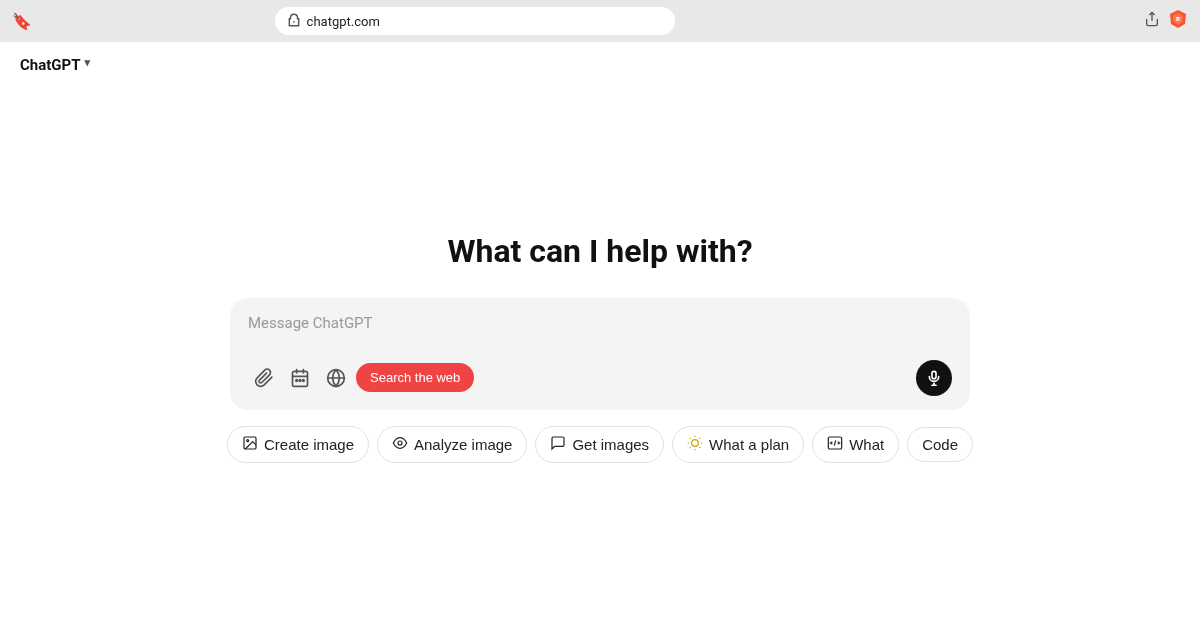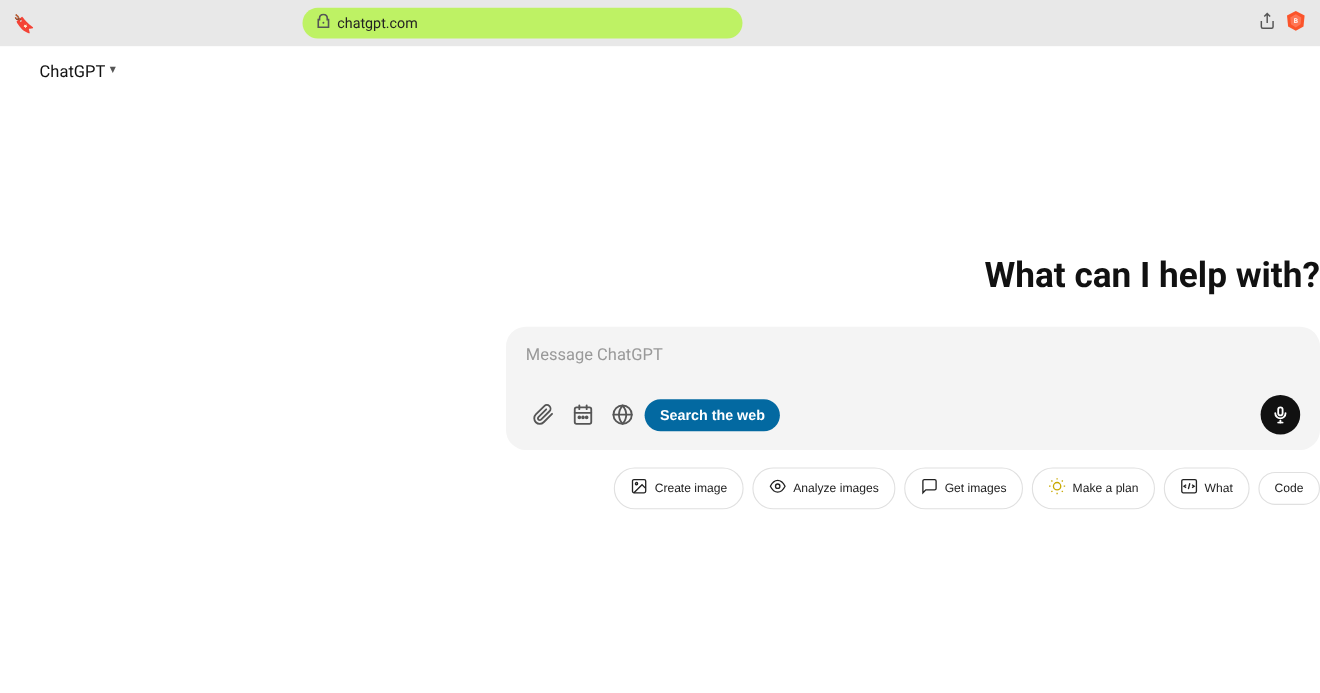"chatgpt.com" .browser-url-bar { background: #bef264 -> #ffffff }
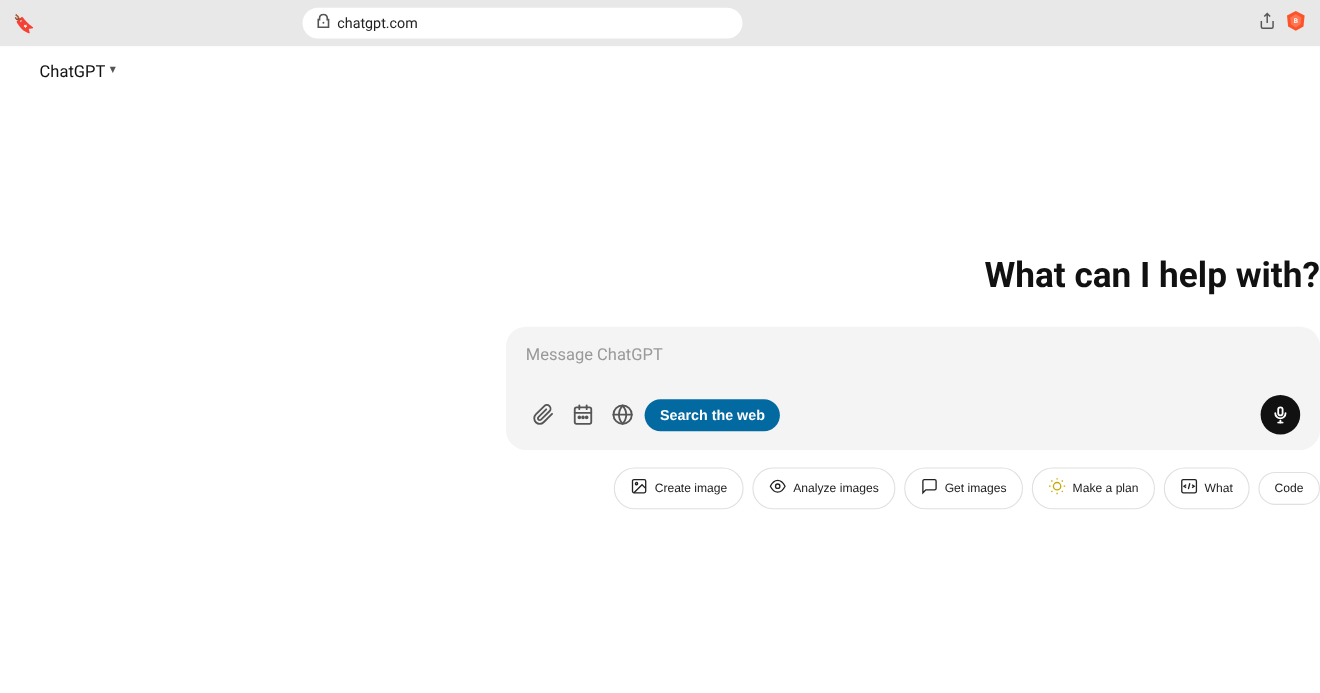"ChatGPT" .app-title { font-weight: 400 -> 700; margin-left: 16px -> none }
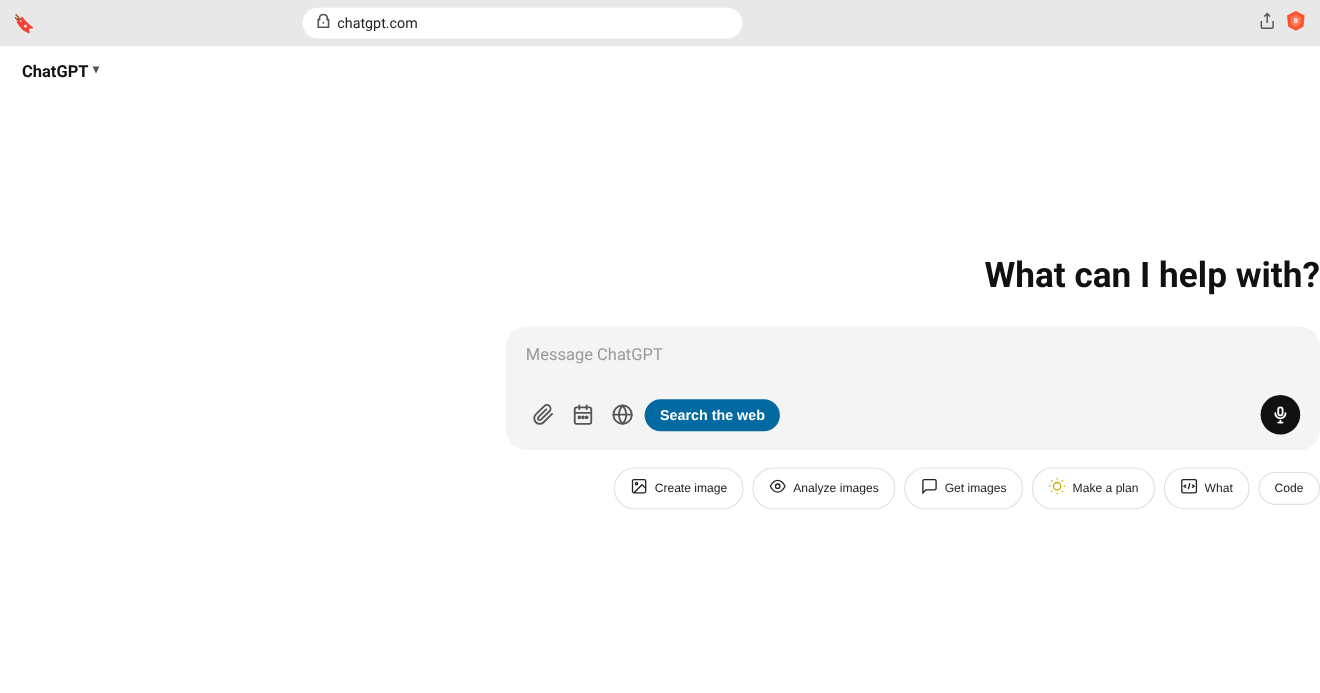"What can I help with?" .main-content { align-items: flex-end -> center }
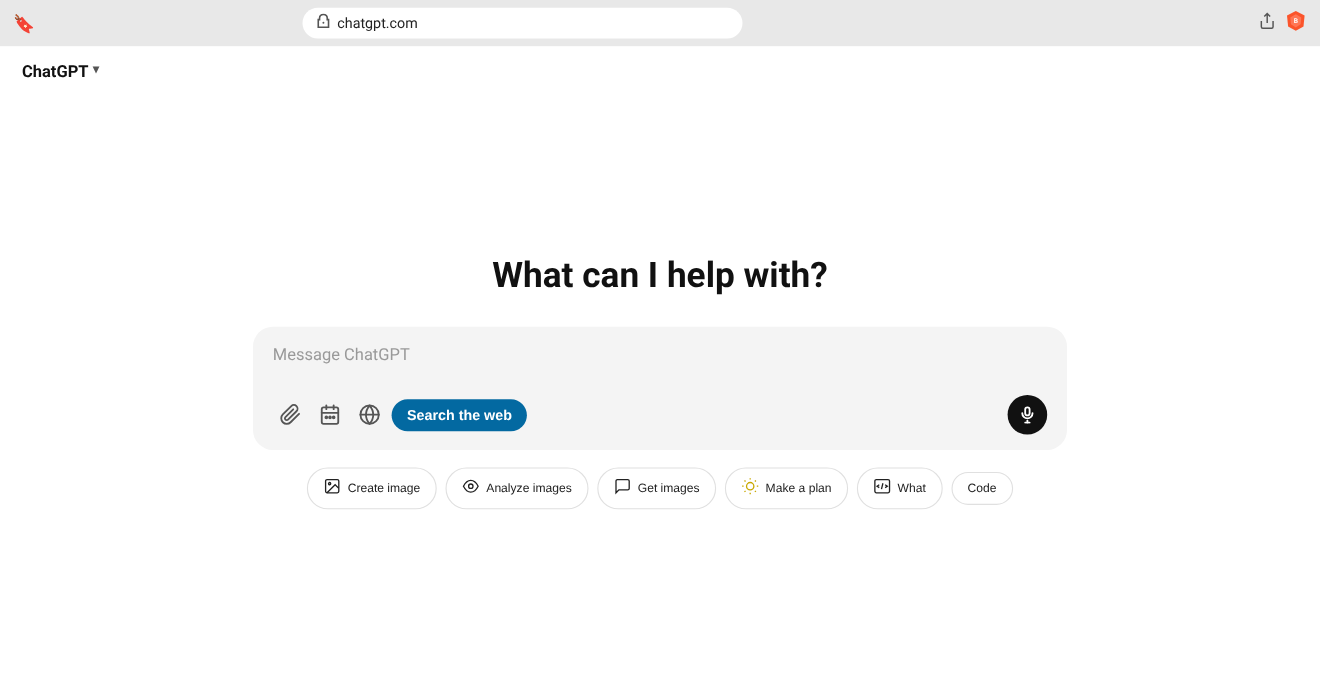"Search the web" .search-web-btn { background: #0369a1 -> #ef4444; font-weight: 700 -> 400 }
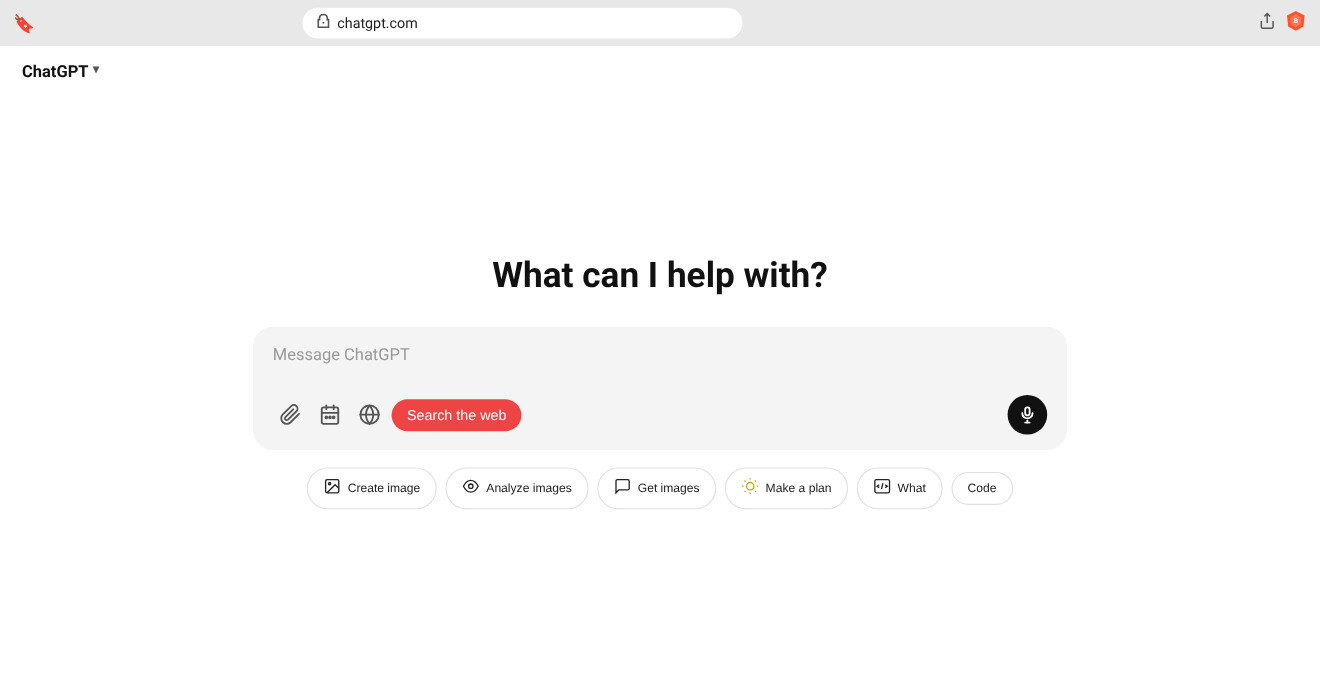"Create image" .quick-btn { font-size: 11px -> 15px }
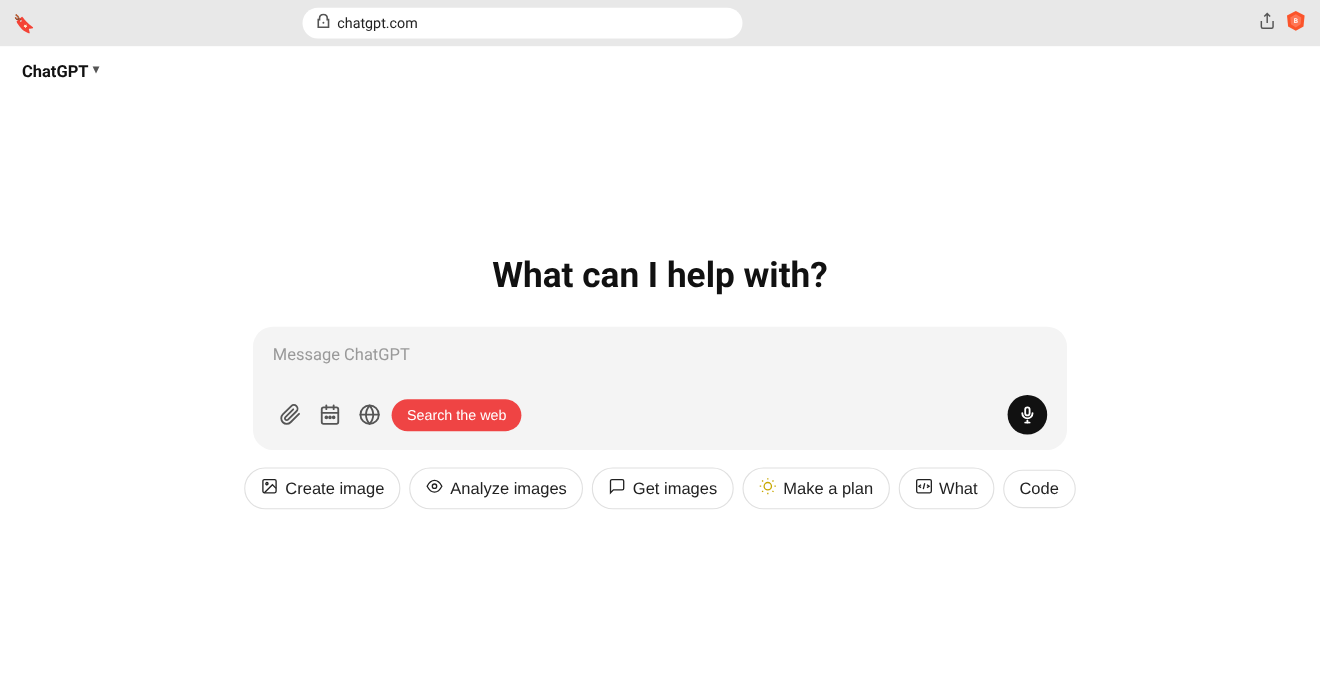"Analyze images" span { text: images -> image }
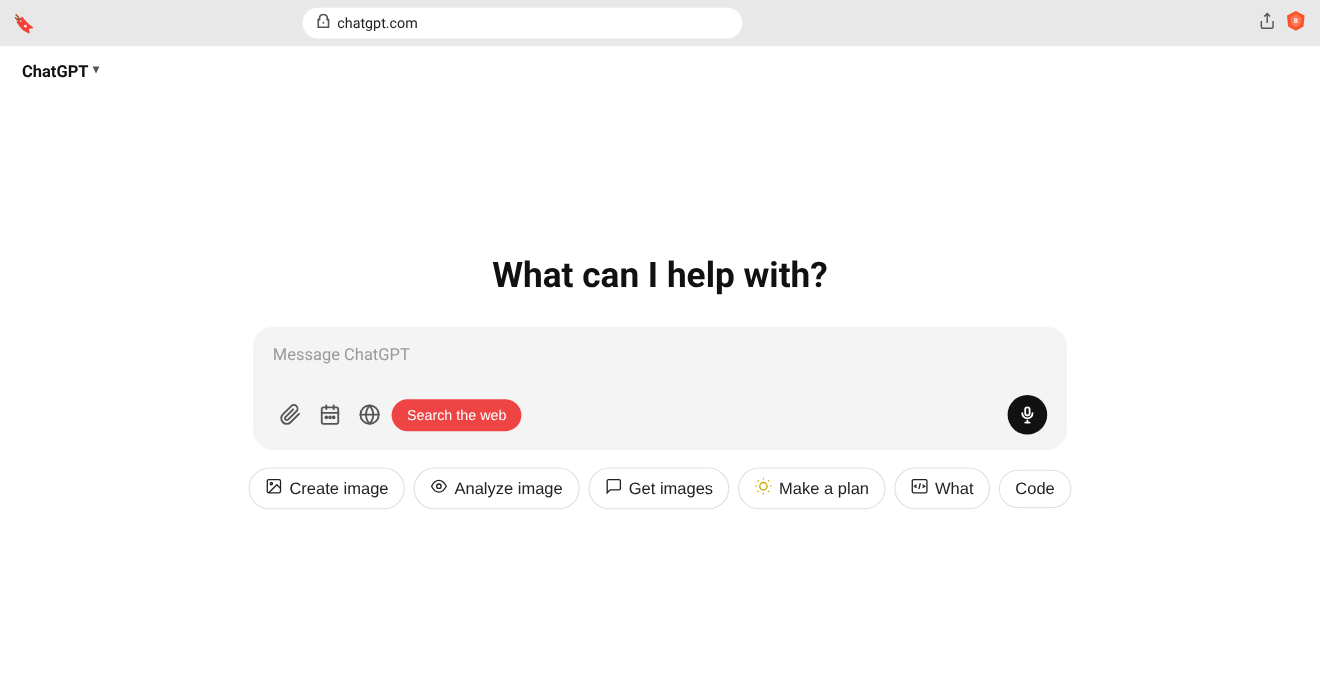"Make a plan" span { text: Make -> What }
